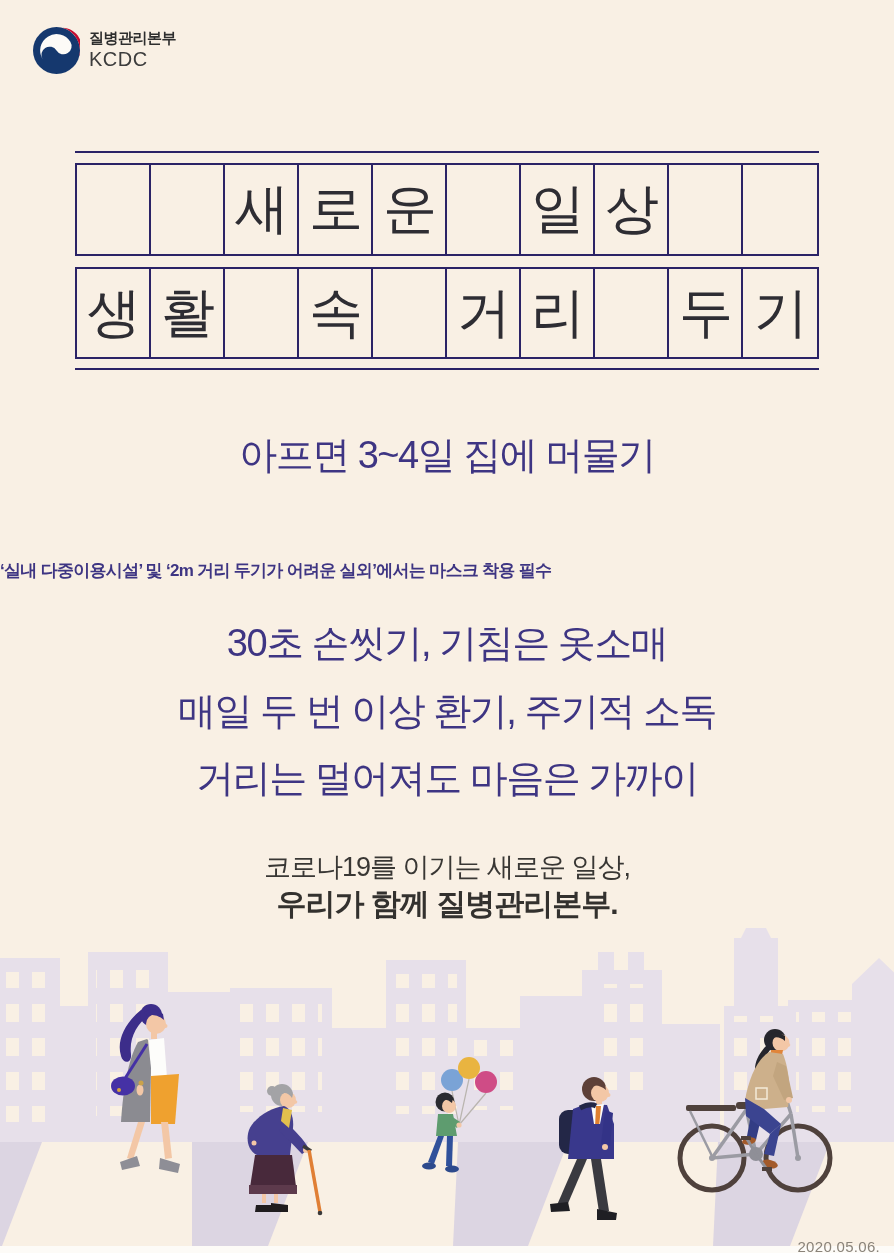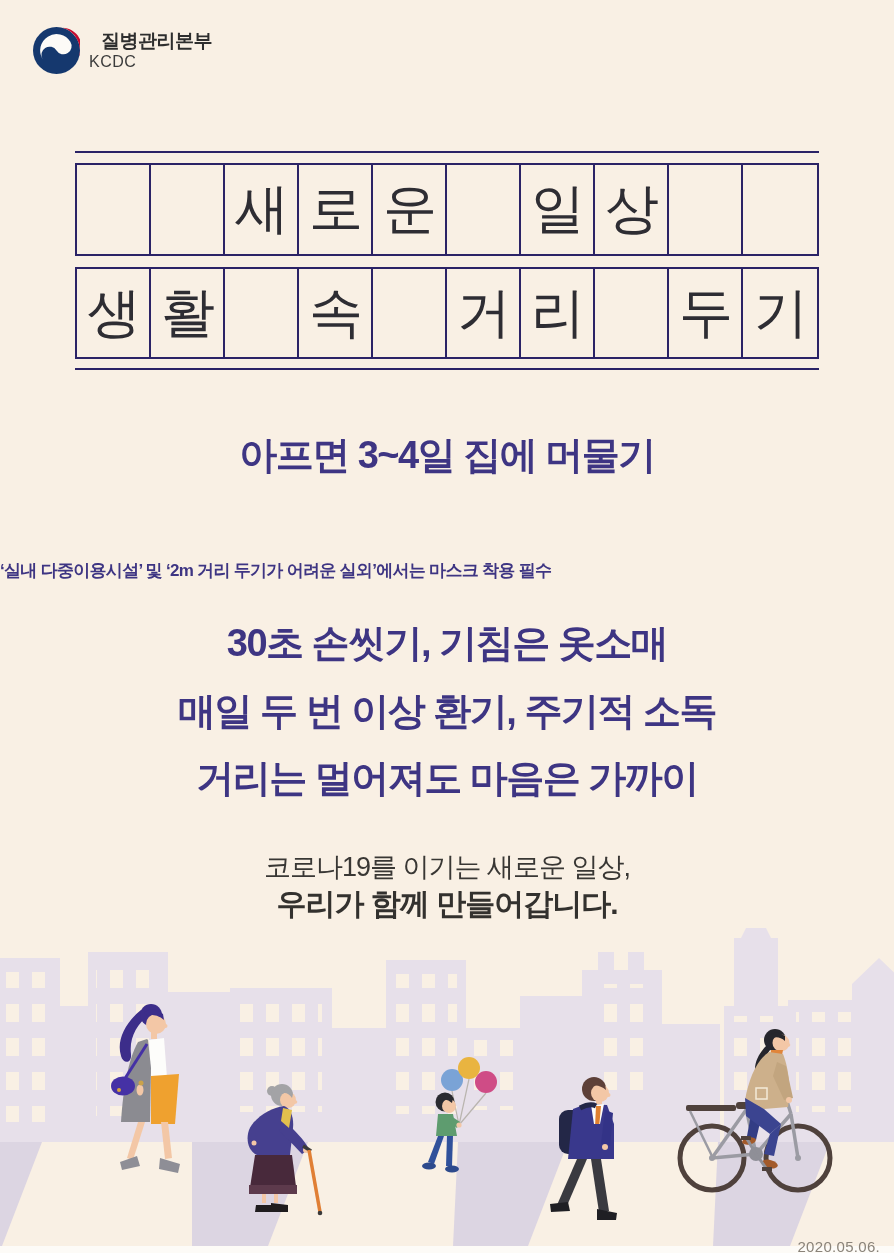"질병관리본부" .logo-ko { font-size: 19px -> 15px; margin-left: 12px -> none }
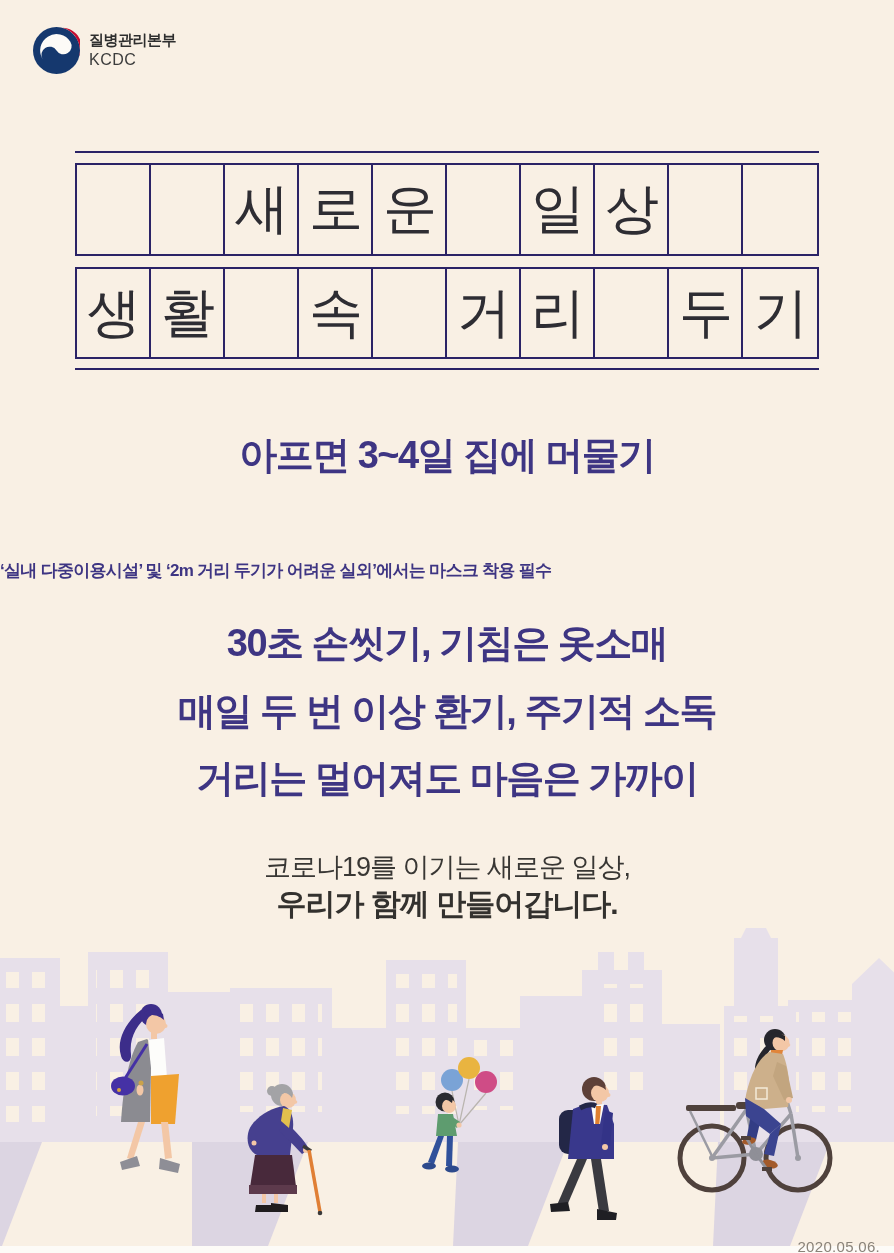"KCDC" .logo-en { font-size: 16px -> 20px }
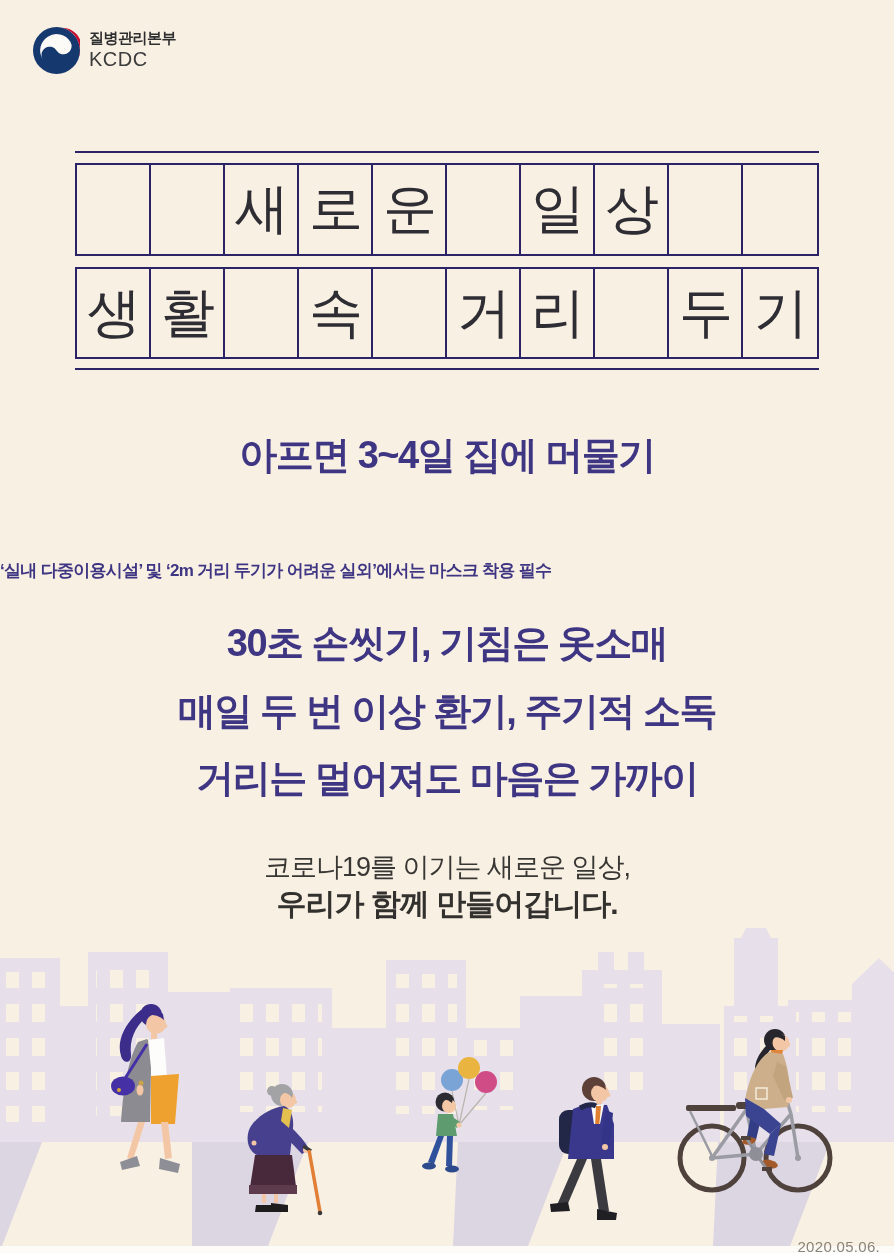"아프면 3~4일 집에 머물기" .gl { font-weight: 700 -> 400 }
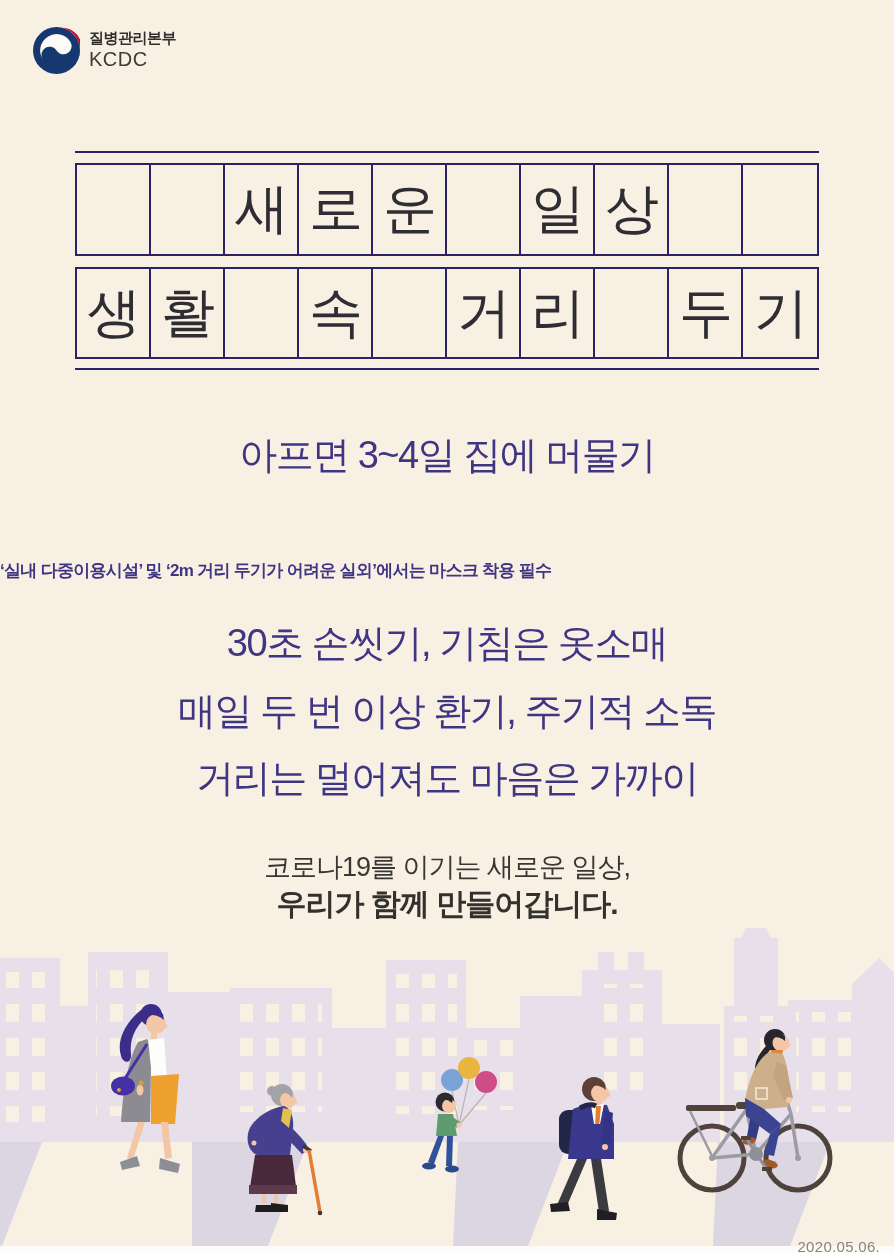"우리가 함께 만들어갑니다." div.closing2 { text: 만들어갑니다 -> 질병관리본부 }
